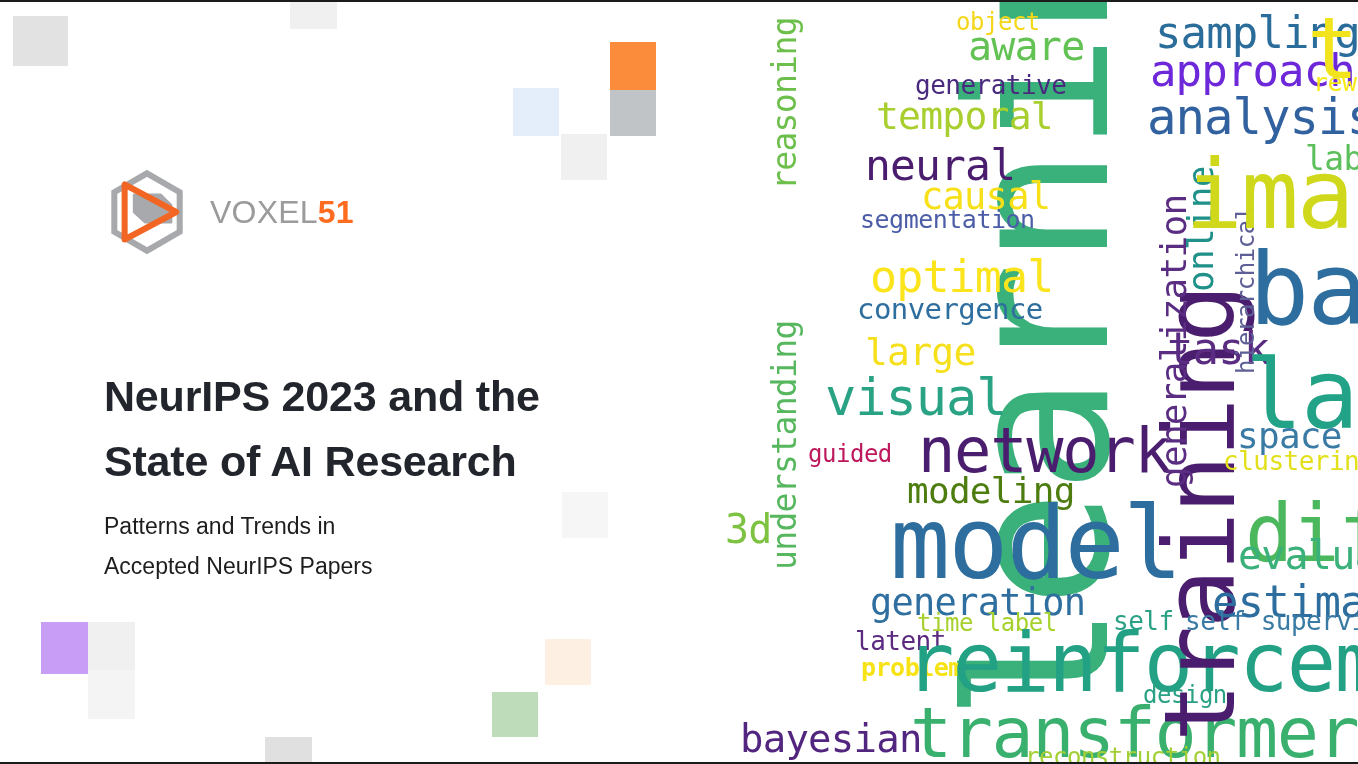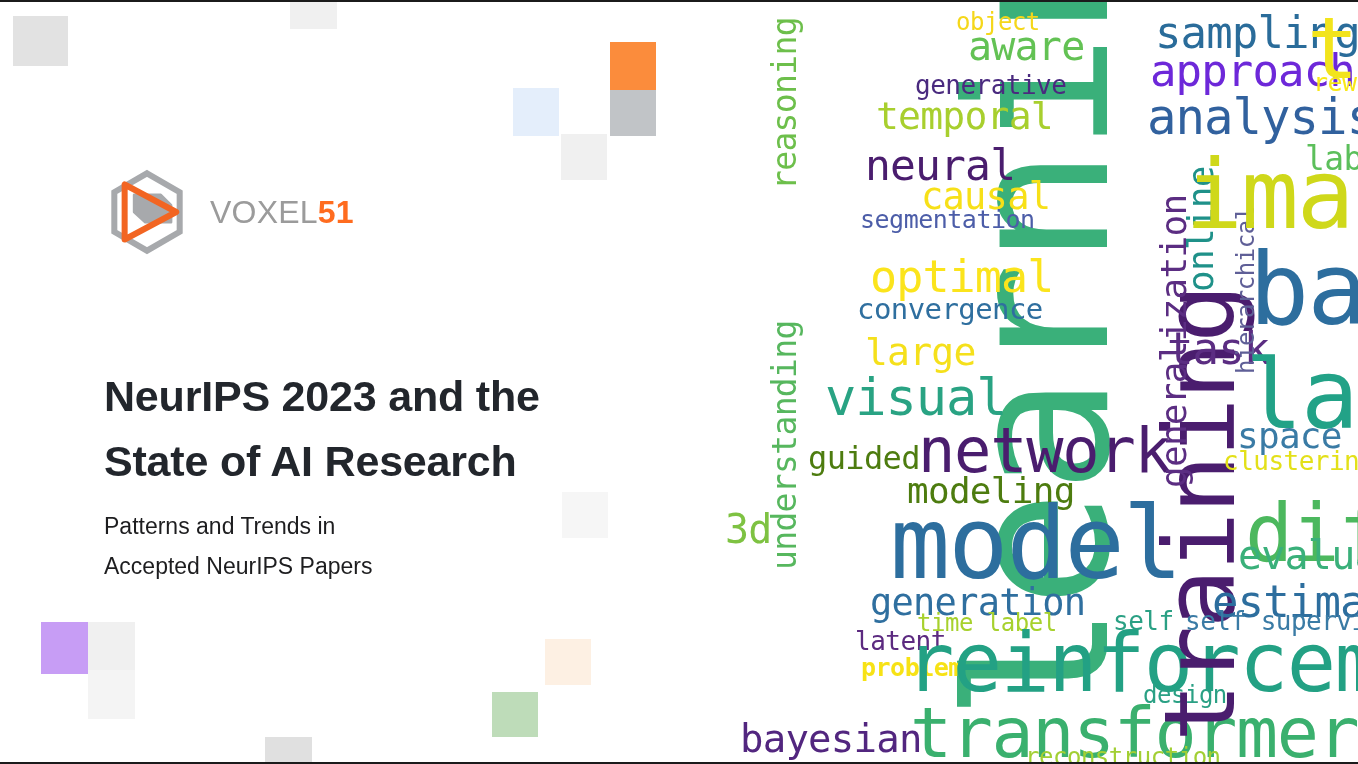"guided" span.w { color: #4d7c0f -> #be185d; font-size: 32px -> 24px }
